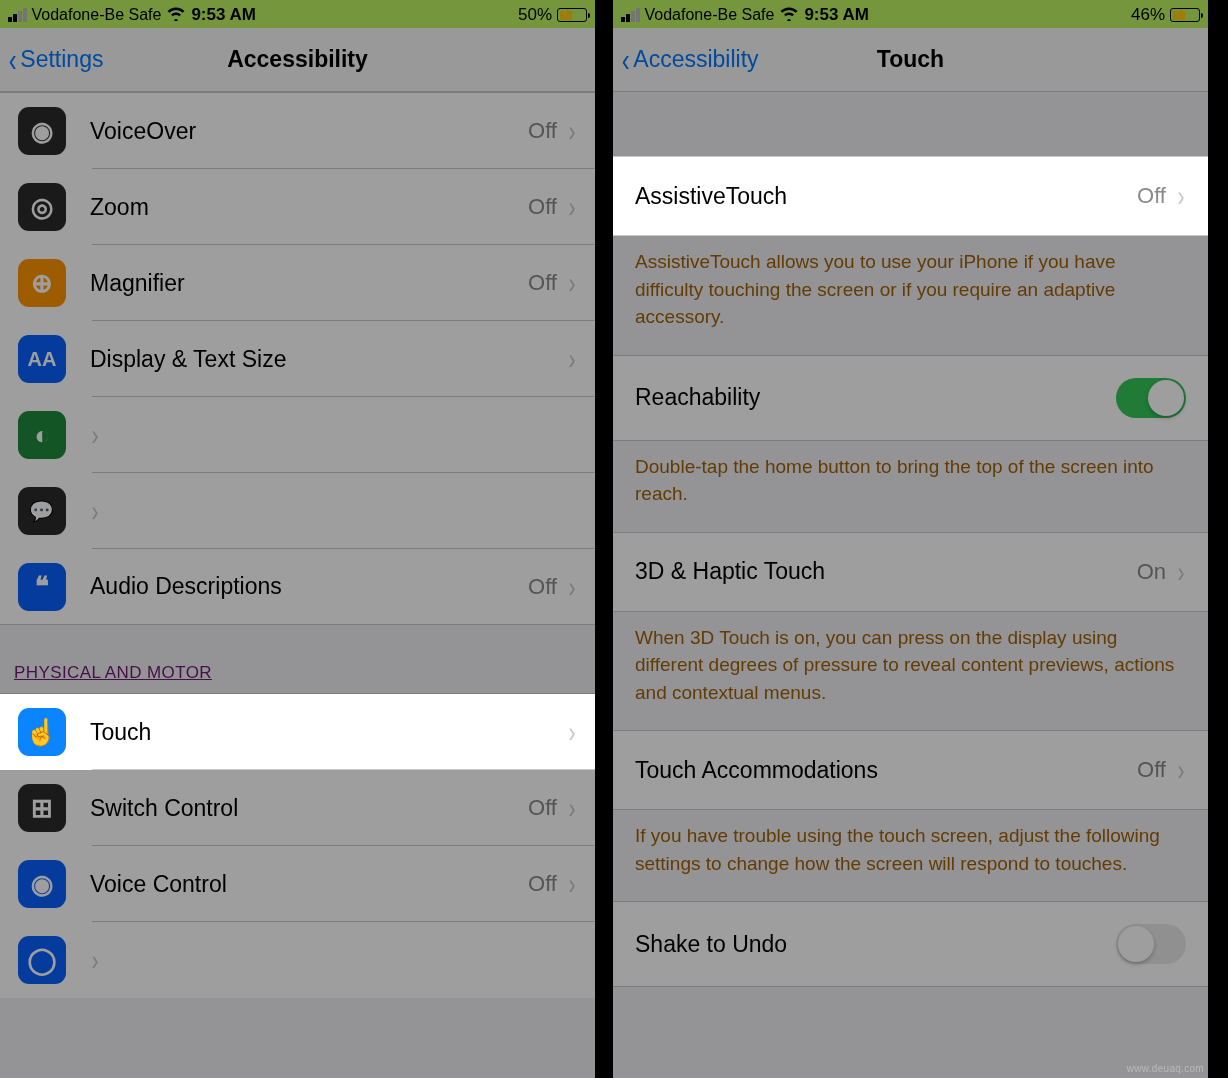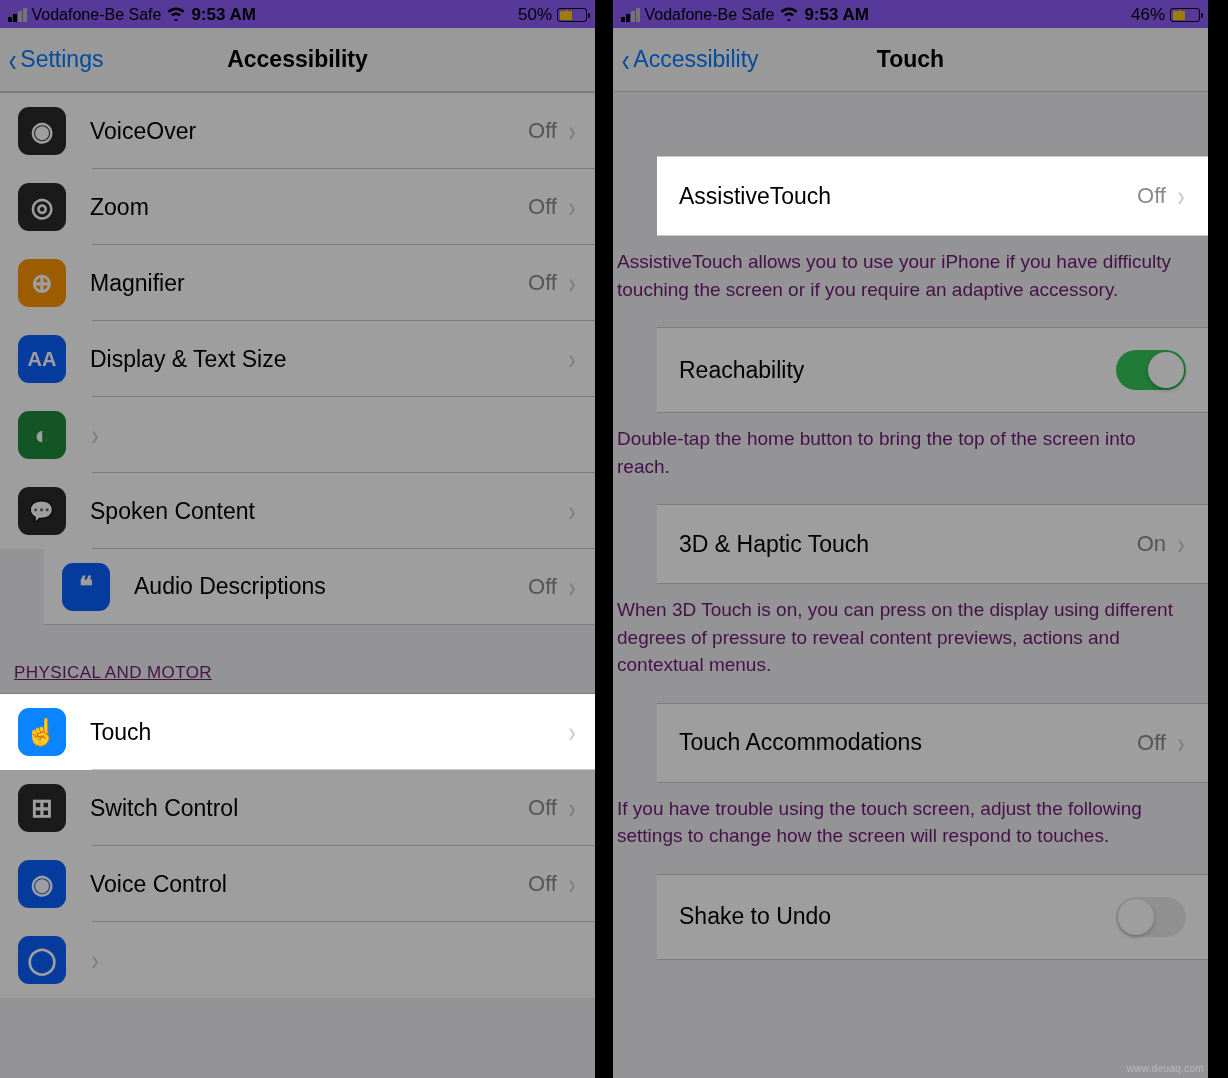"Vodafone-Be Safe" .status-bar { background: #8b5cf6 -> #bef264 }
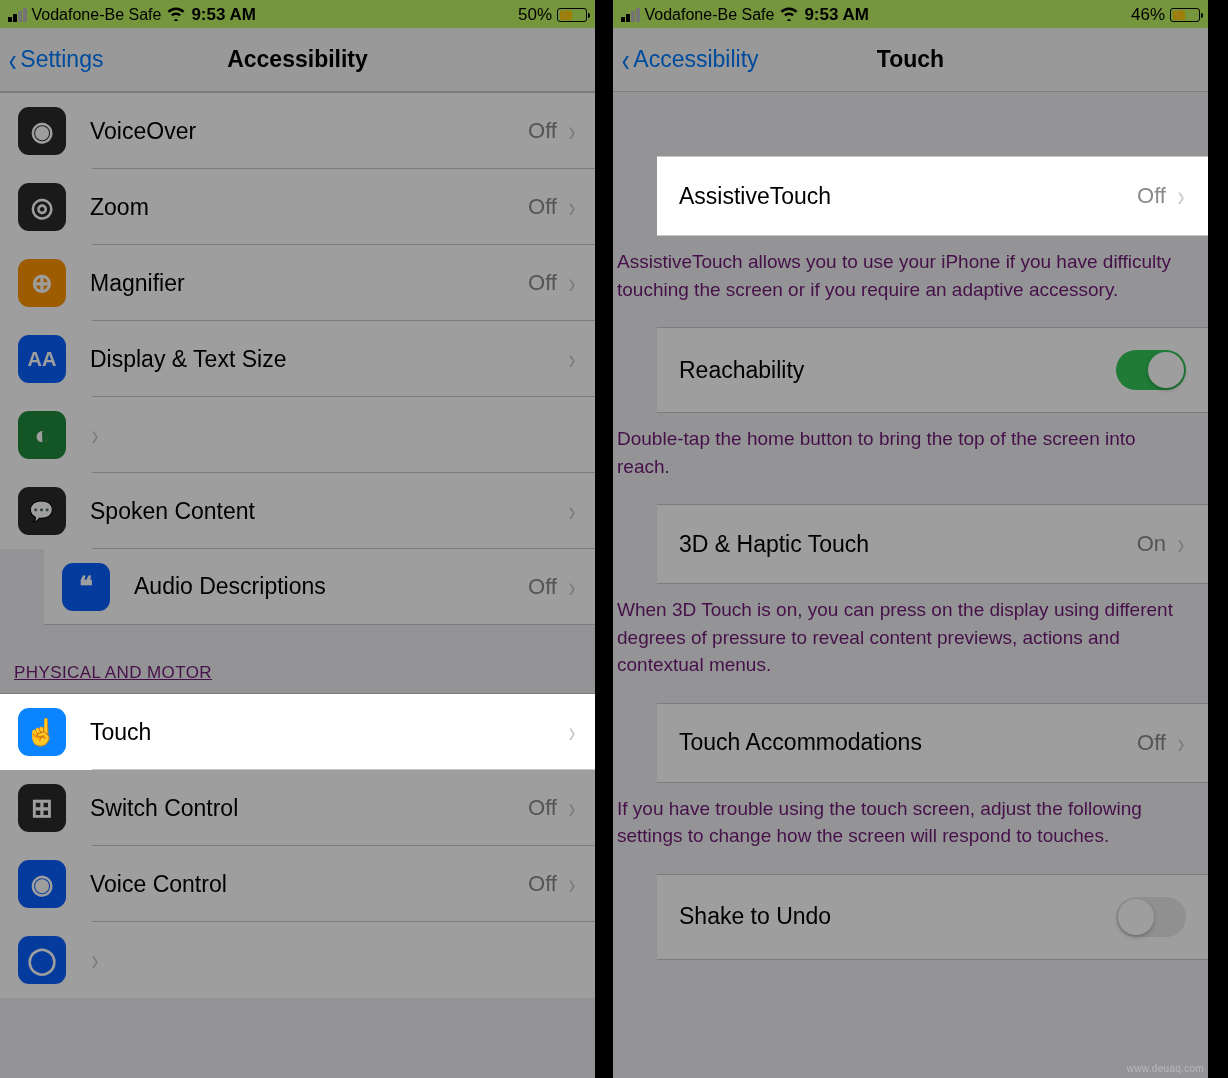"AssistiveTouch" .list-group-bottom { margin-left: 44px -> none }
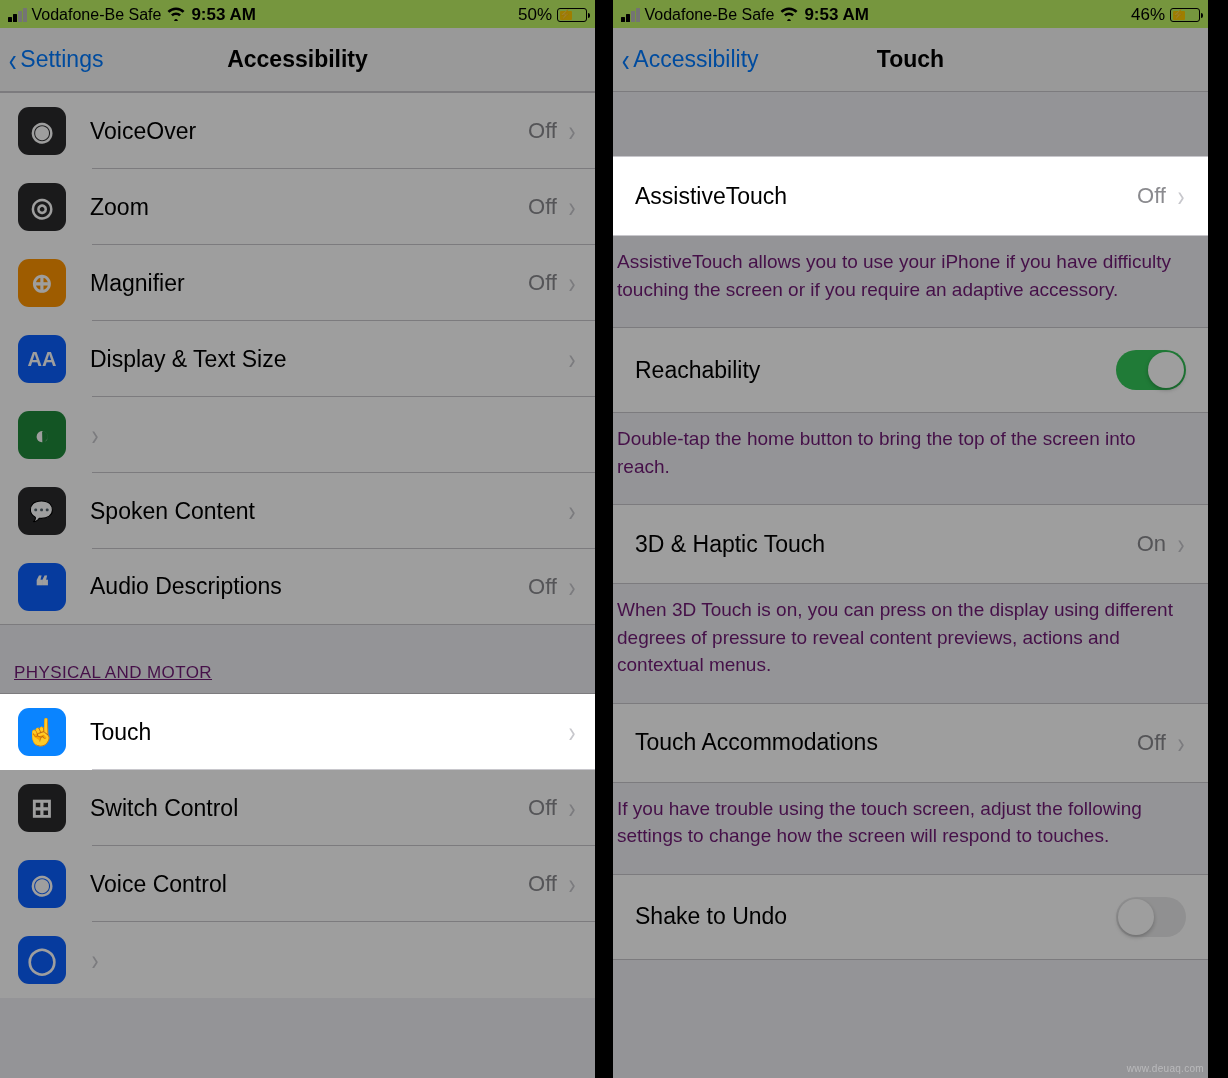"AssistiveTouch allows you to use" .footer-text { color: #701a75 -> #a16207; padding: 12px 22px 24px 4px -> 12px 22px 24px 22px }
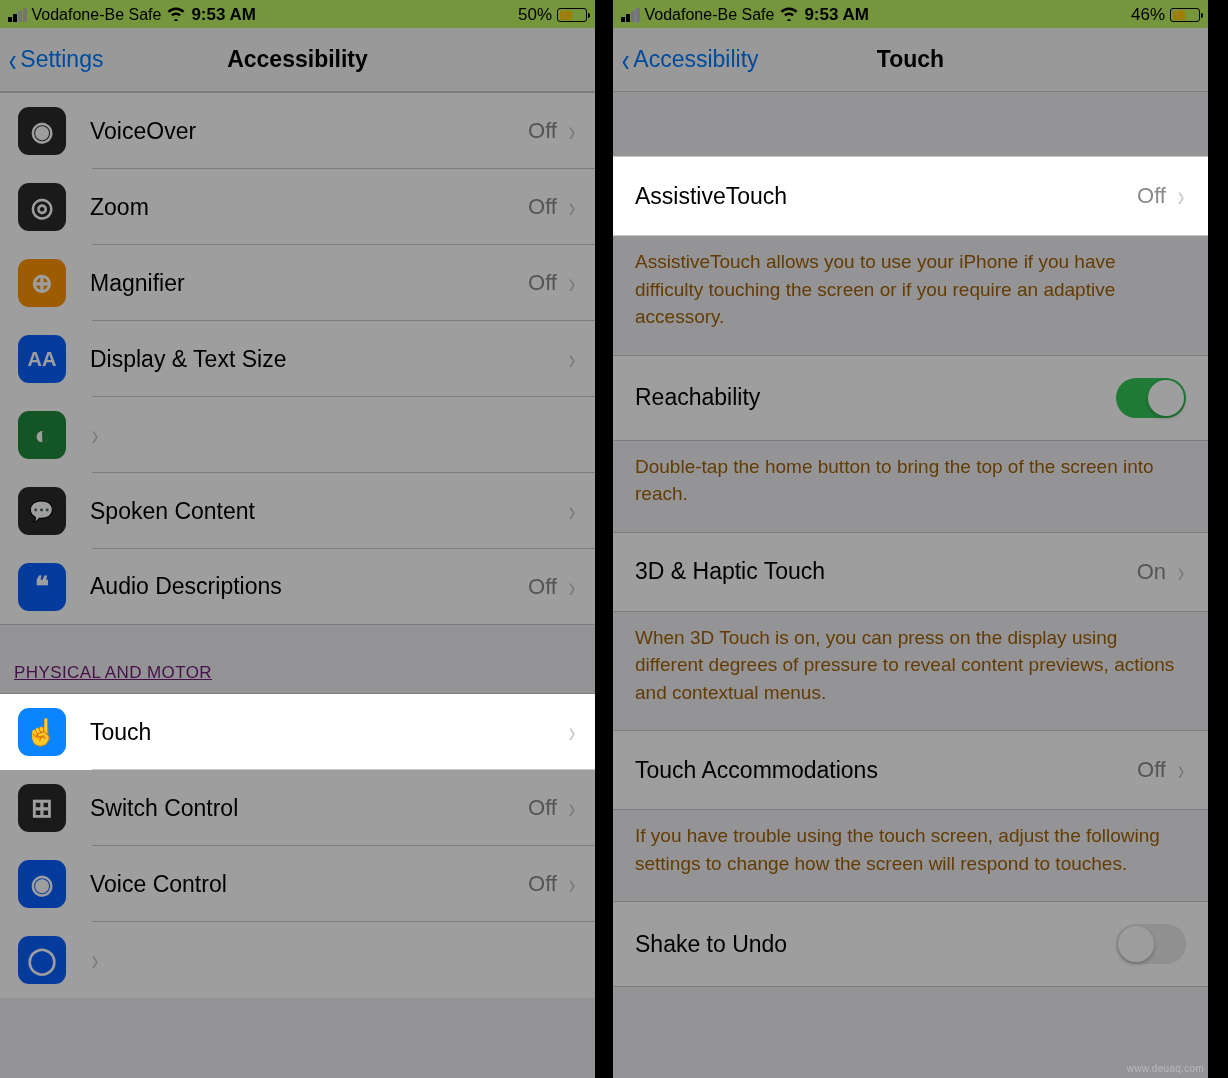"Spoken Content" div.row-label { html: <div>Spoken Content</div> -> none }
